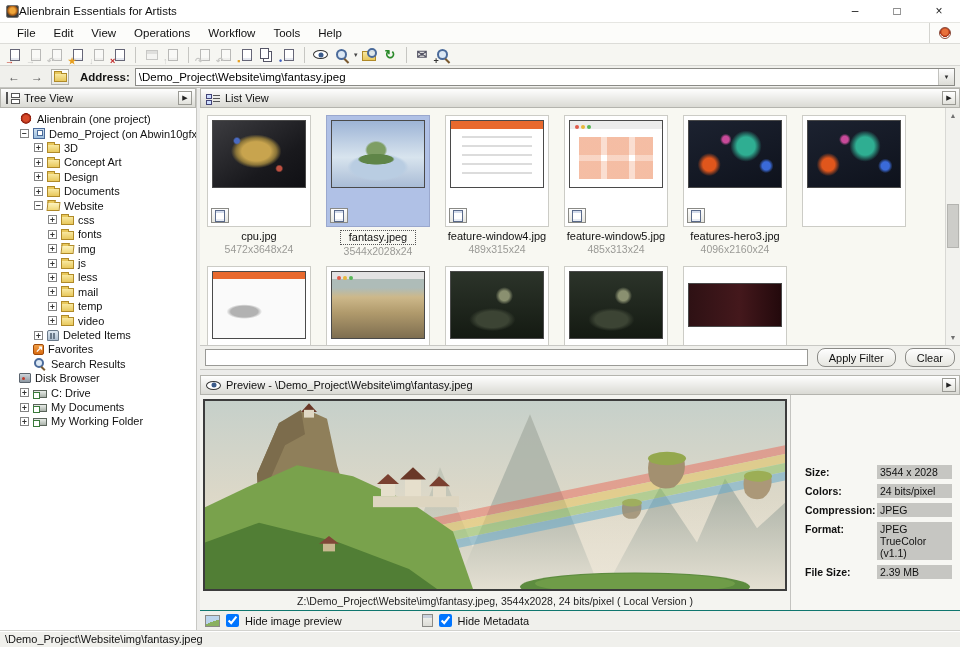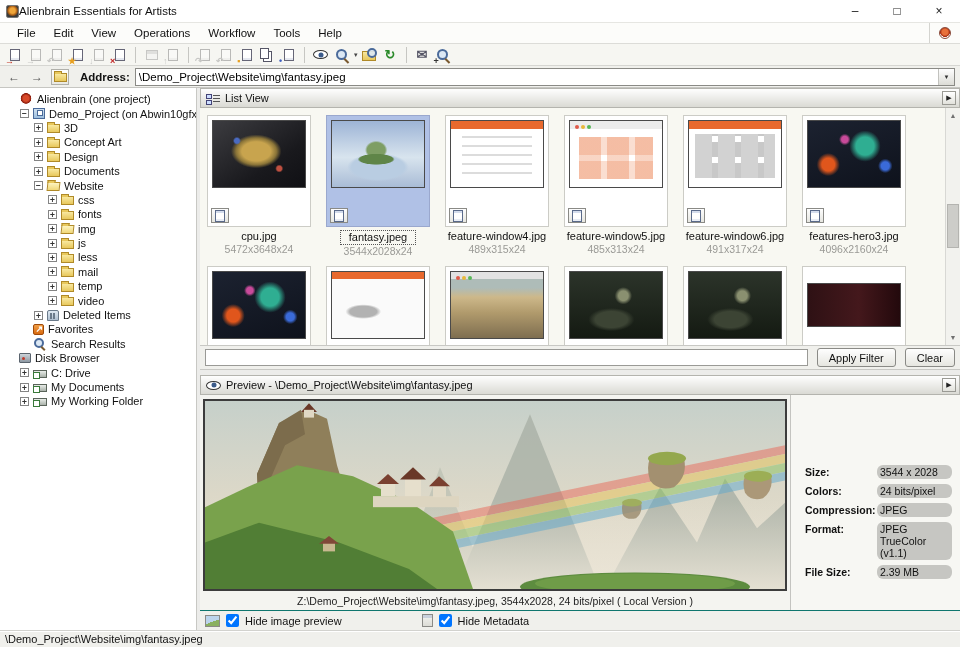"Tree View" div.panel-header { html: none -> <div> <span></span> <span>Tree View</span> <div>▶</div> </div> }
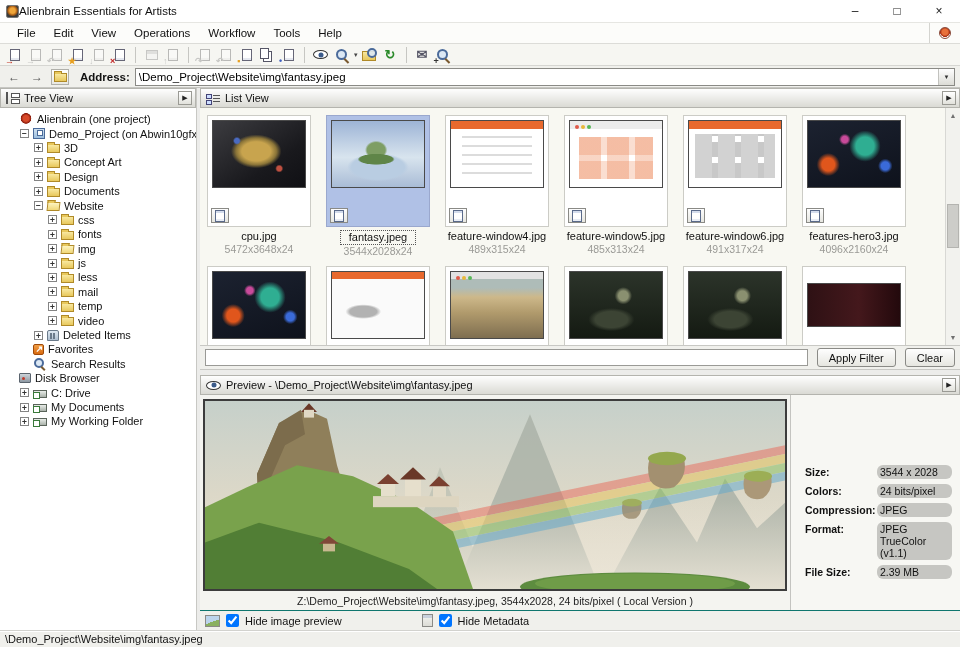"feature-window6.jpg" div.titem { html: <div> <div> <div></div> <div></div> </div> <div>feature-window6.jpg</div> <div>491x317x24</div> </div> -> none }
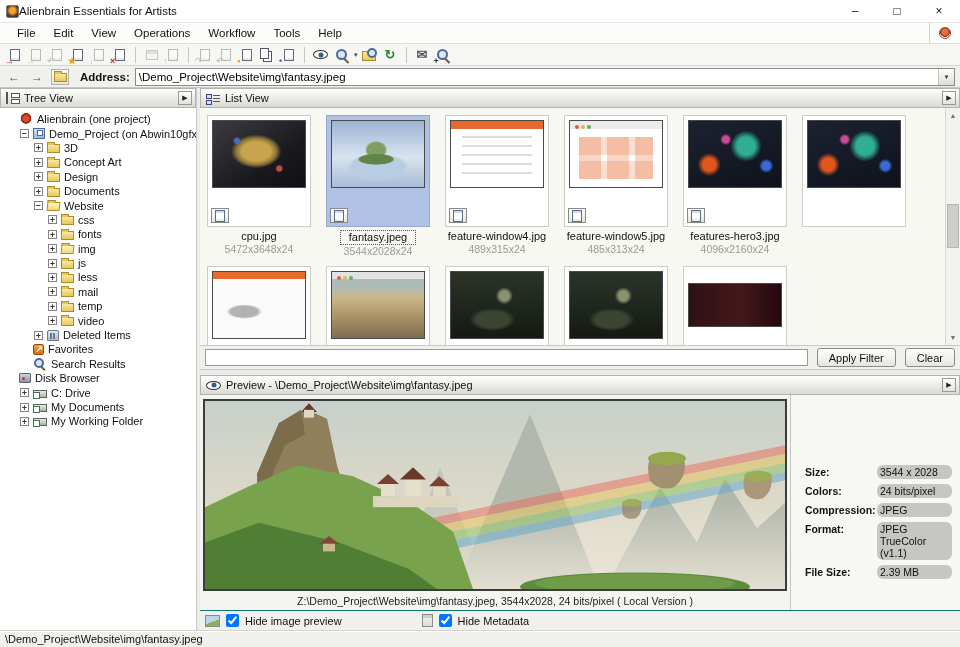"Apply Filter" .btn { border-radius: 3px -> 8px }
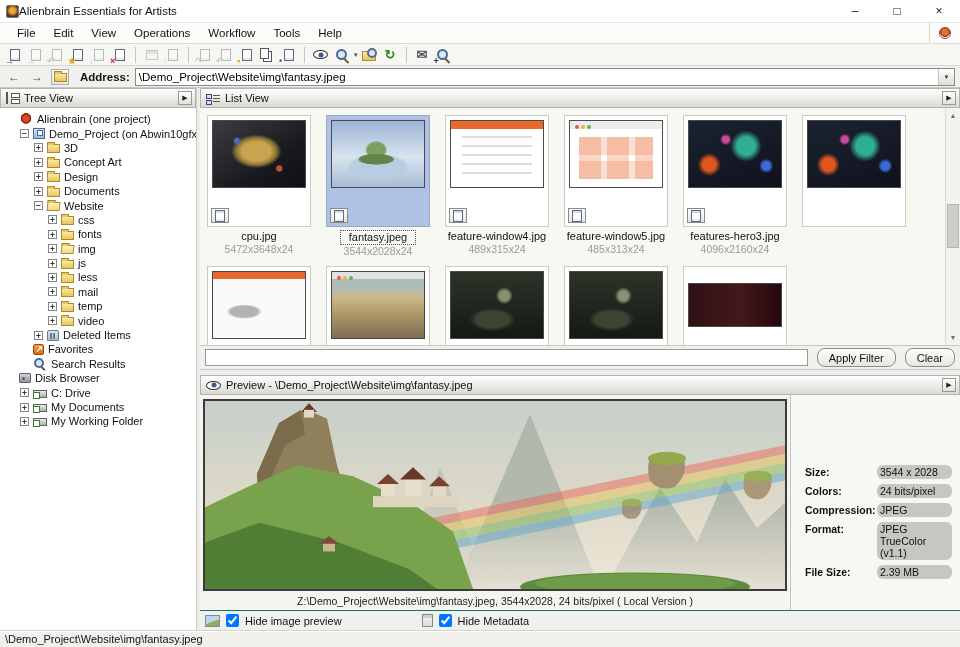"3544 x 2028" .meta-value { border-radius: 6px -> none }
